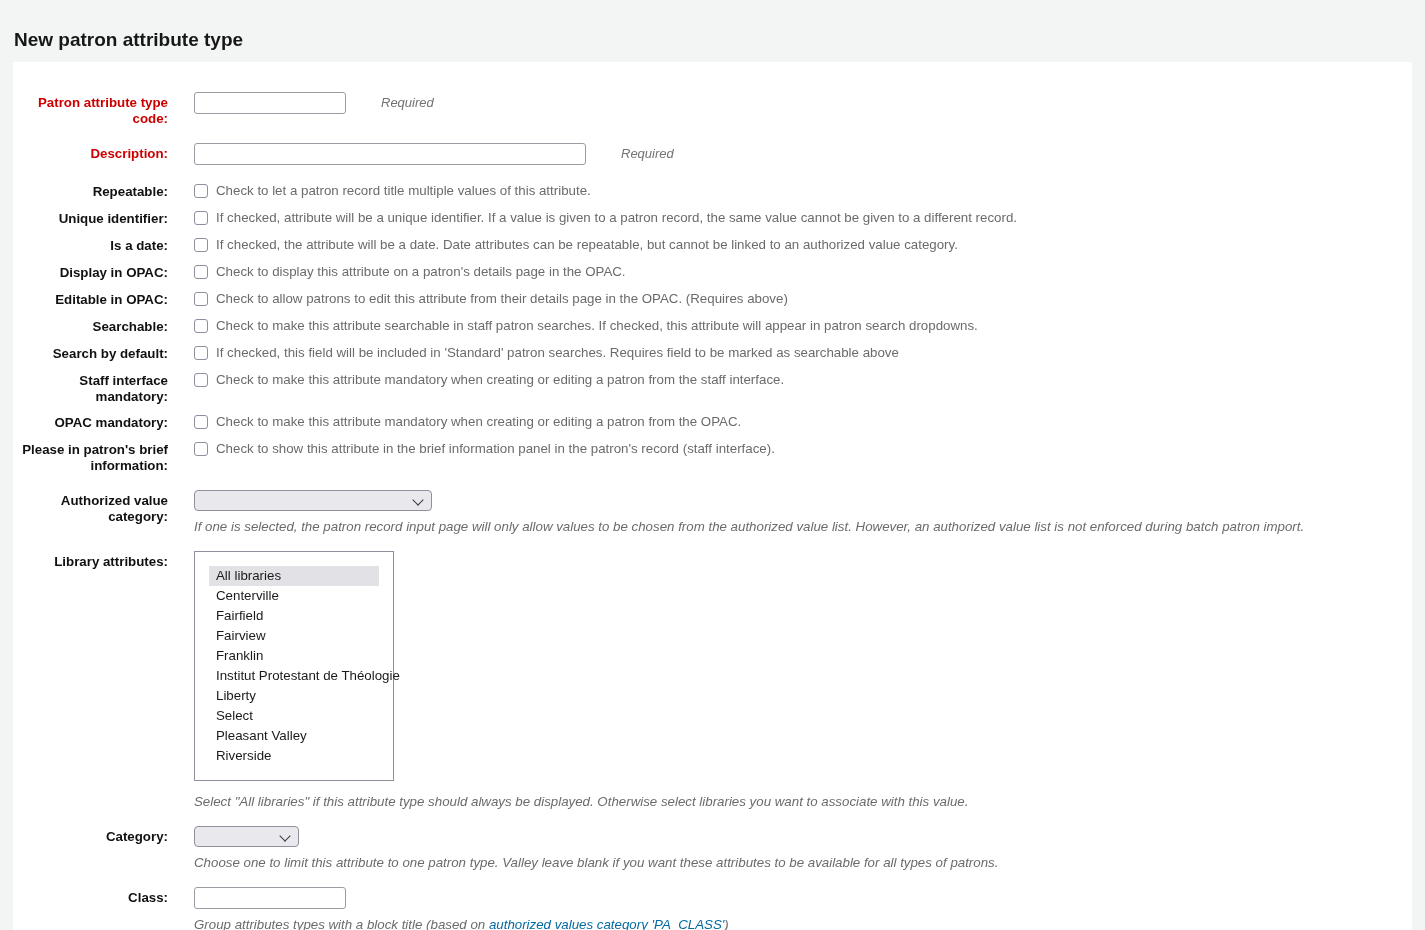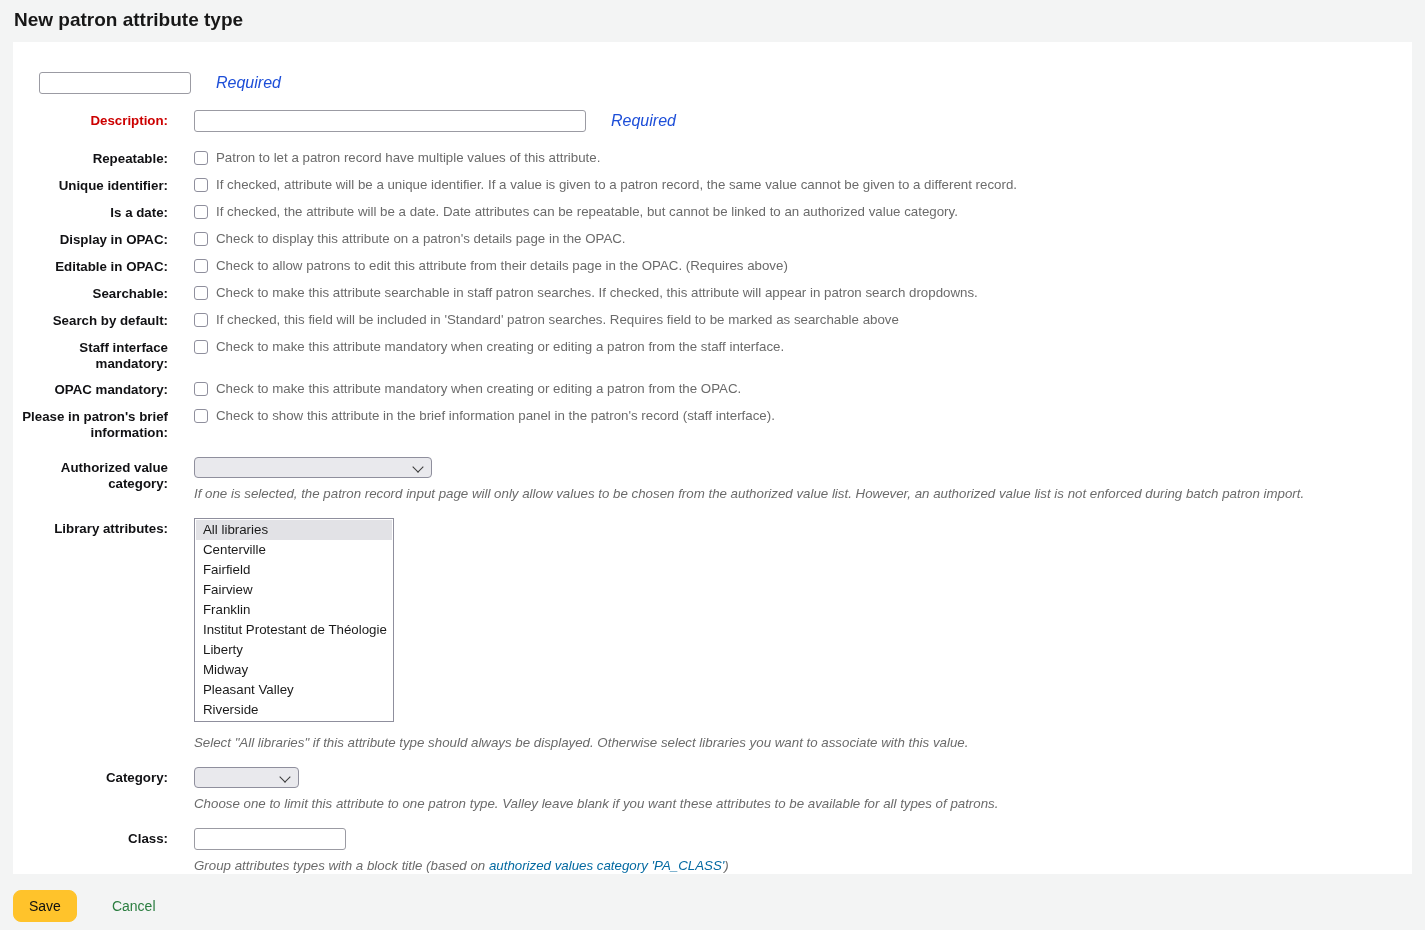"New patron attribute type" .page-title { margin-top: none -> 20px }
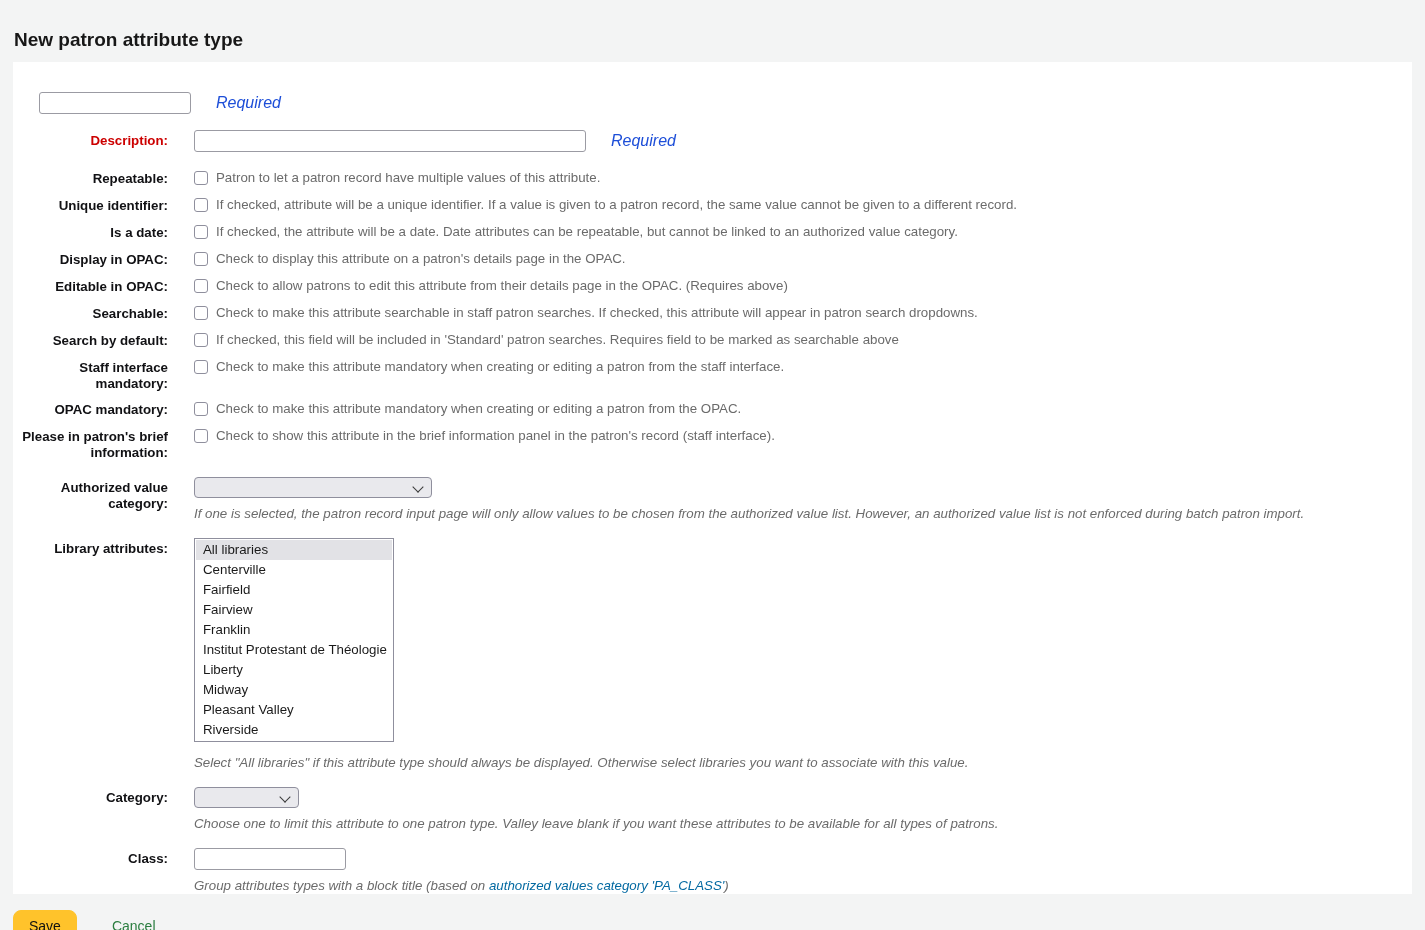"Patron attribute type code:" label.lbl { html: none -> <label>Patron attribute type code:</label> }
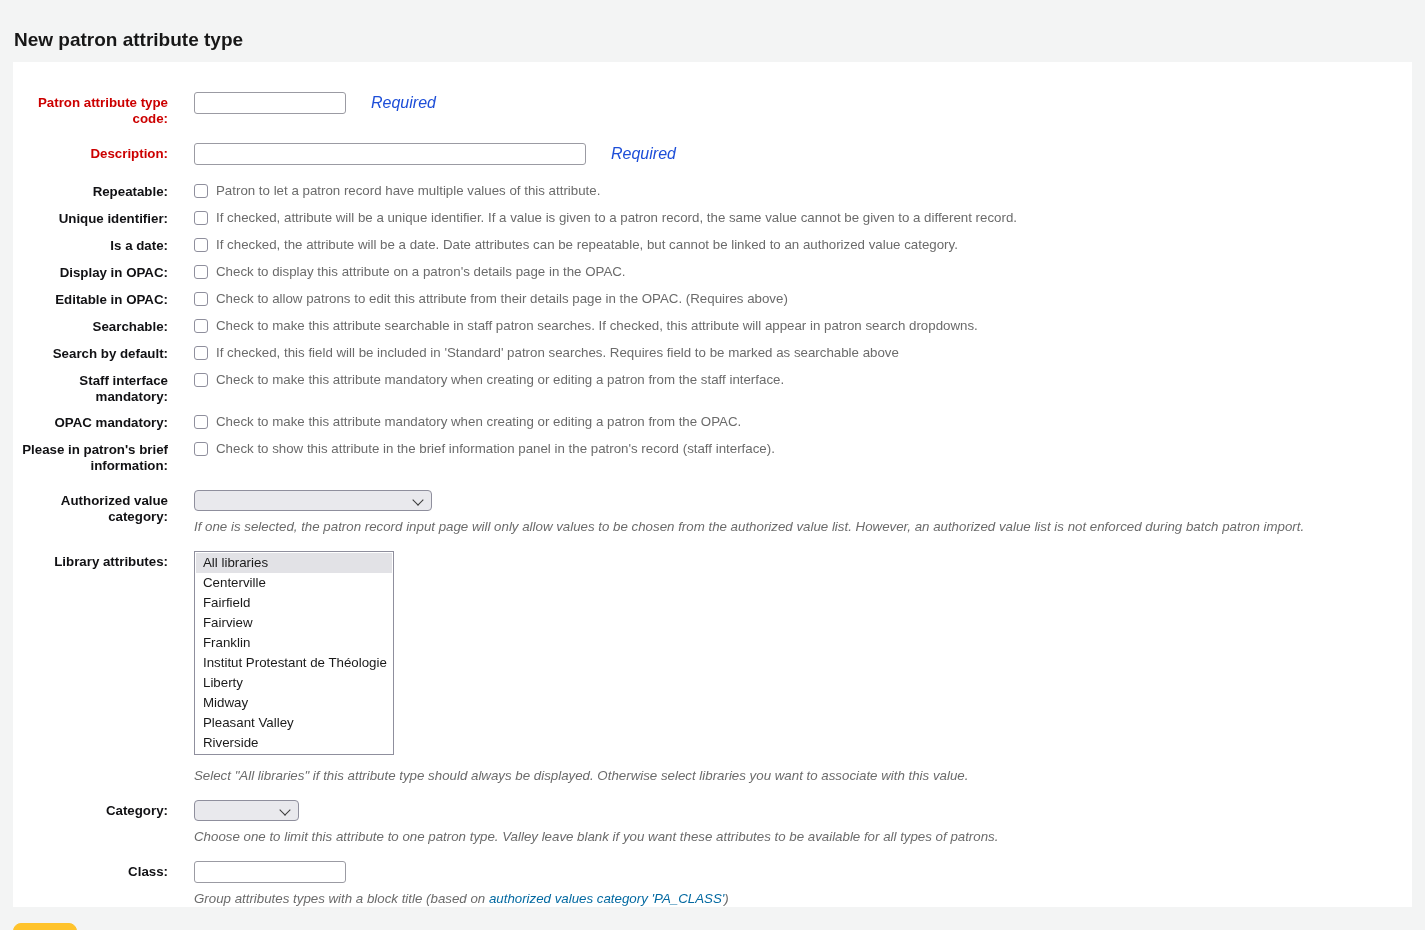"Required" .required { color: #1d4ed8 -> #737373; font-size: 16px -> 13px; margin-left: 25px -> 35px }
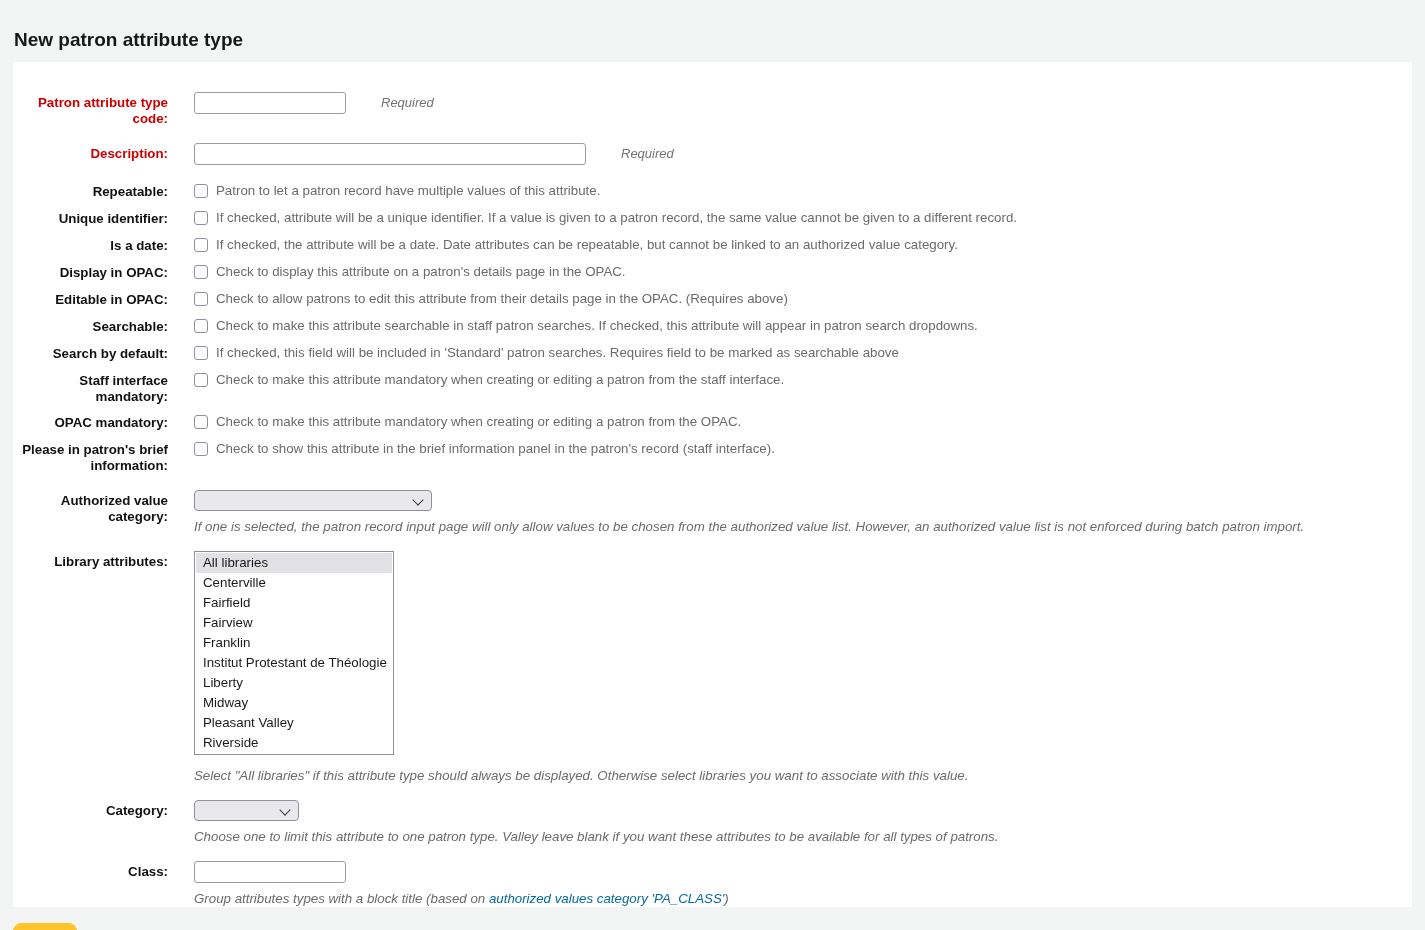"Patron to let a patron" span.cbtext { text: Patron to let a patron record have -> Check to let a patron record title }
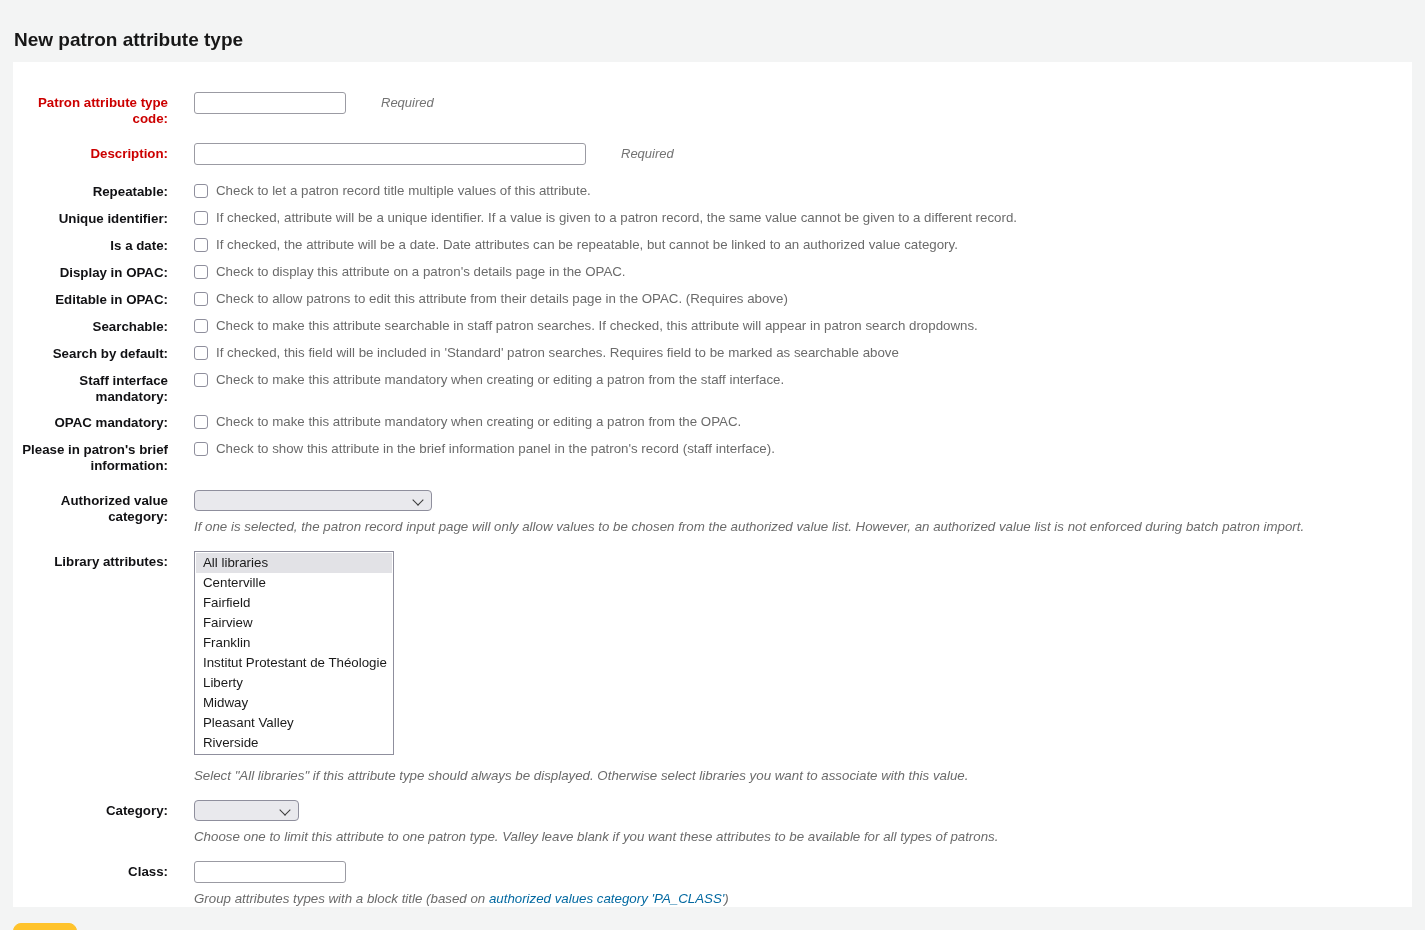"All libraries" .listbox { padding: 1px -> 14px }
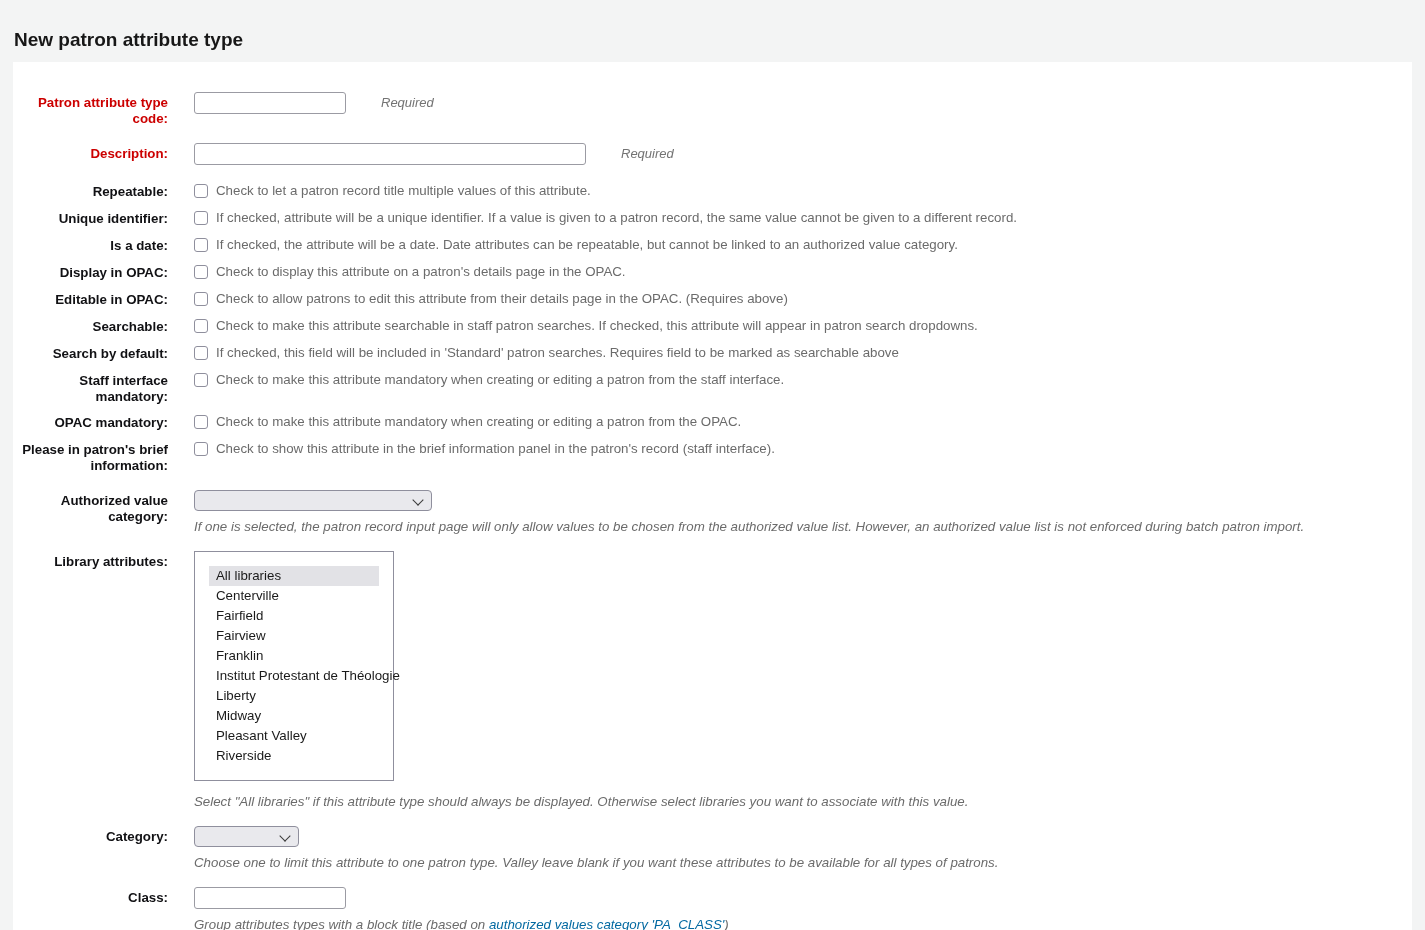"Midway" div.opt { text: Midway -> Select }
